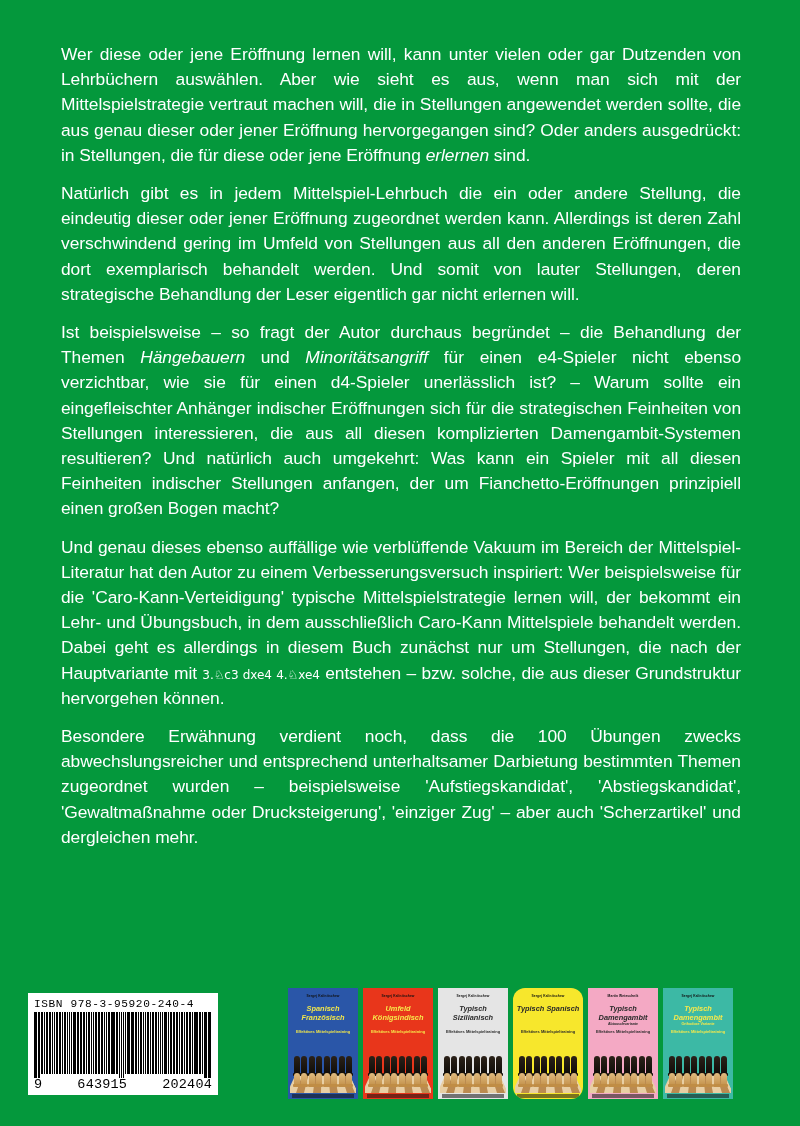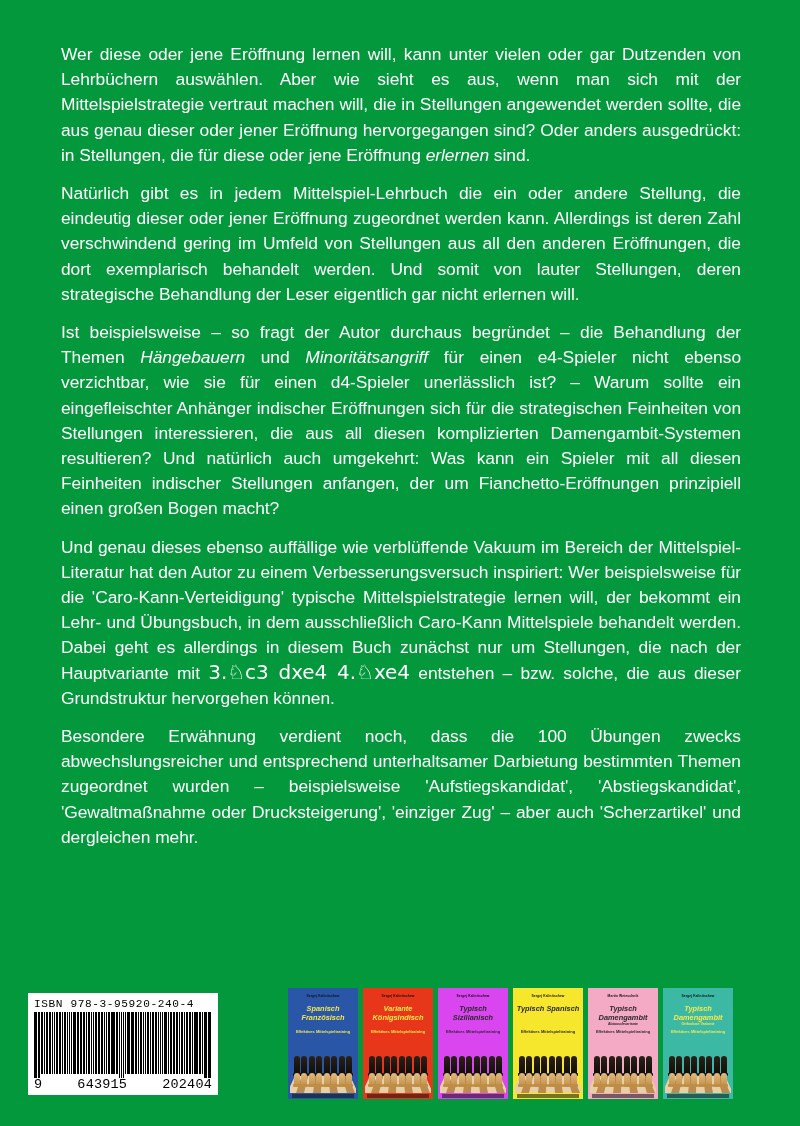"3.♘c3 dxe4 4.♘xe4" .knight { font-size: 20px -> 12px }
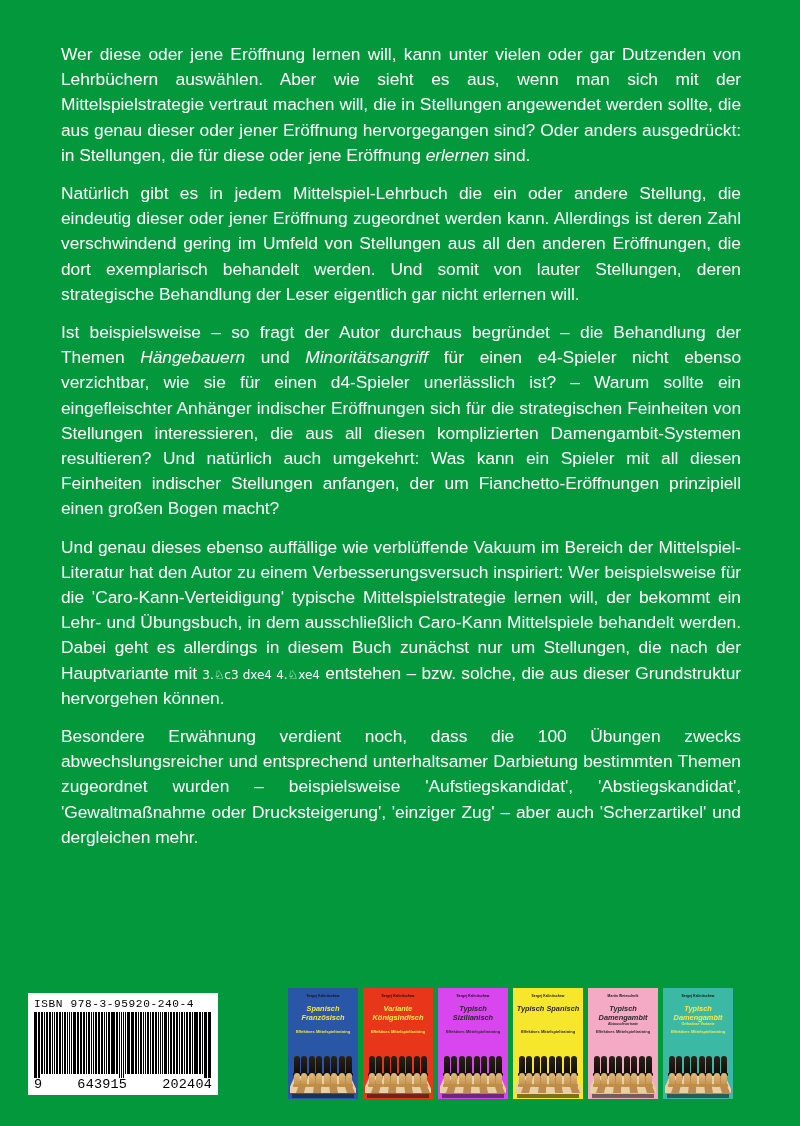"Variante Königsindisch" div.bk-title { text: Variante -> Umfeld }
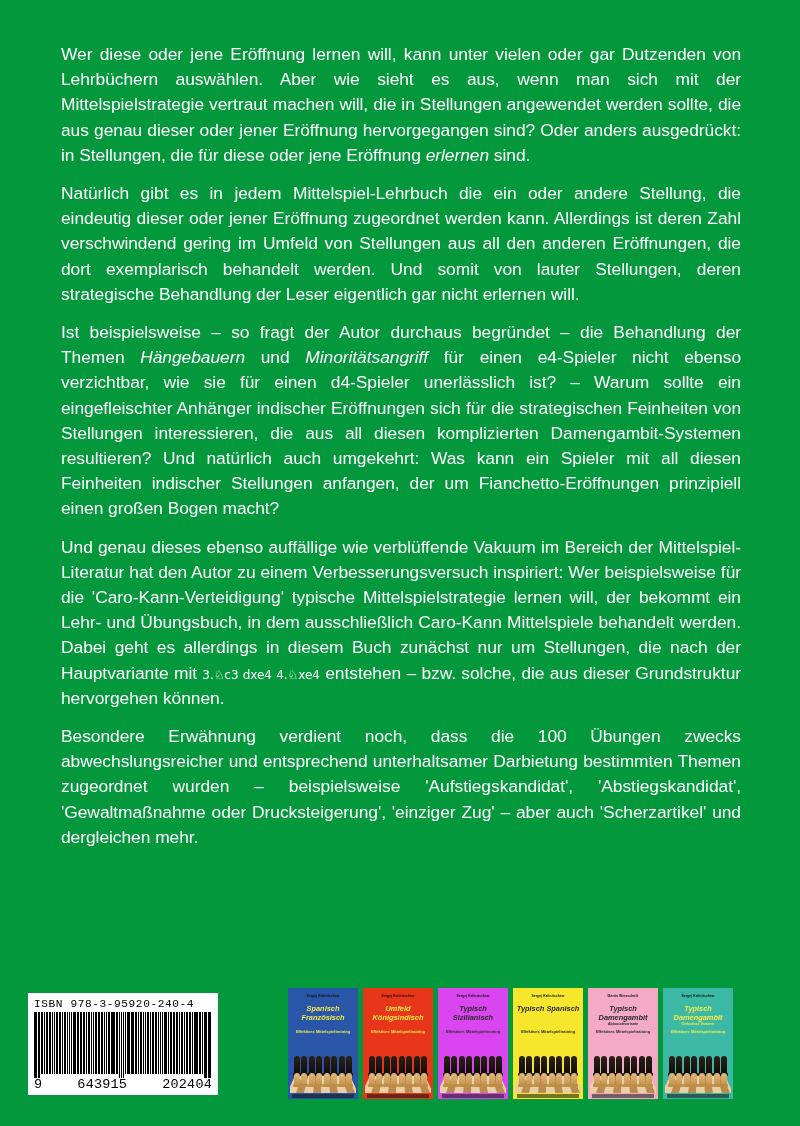"Typisch Sizilianisch" div.book { background: #d946ef -> #e5e5e5 }
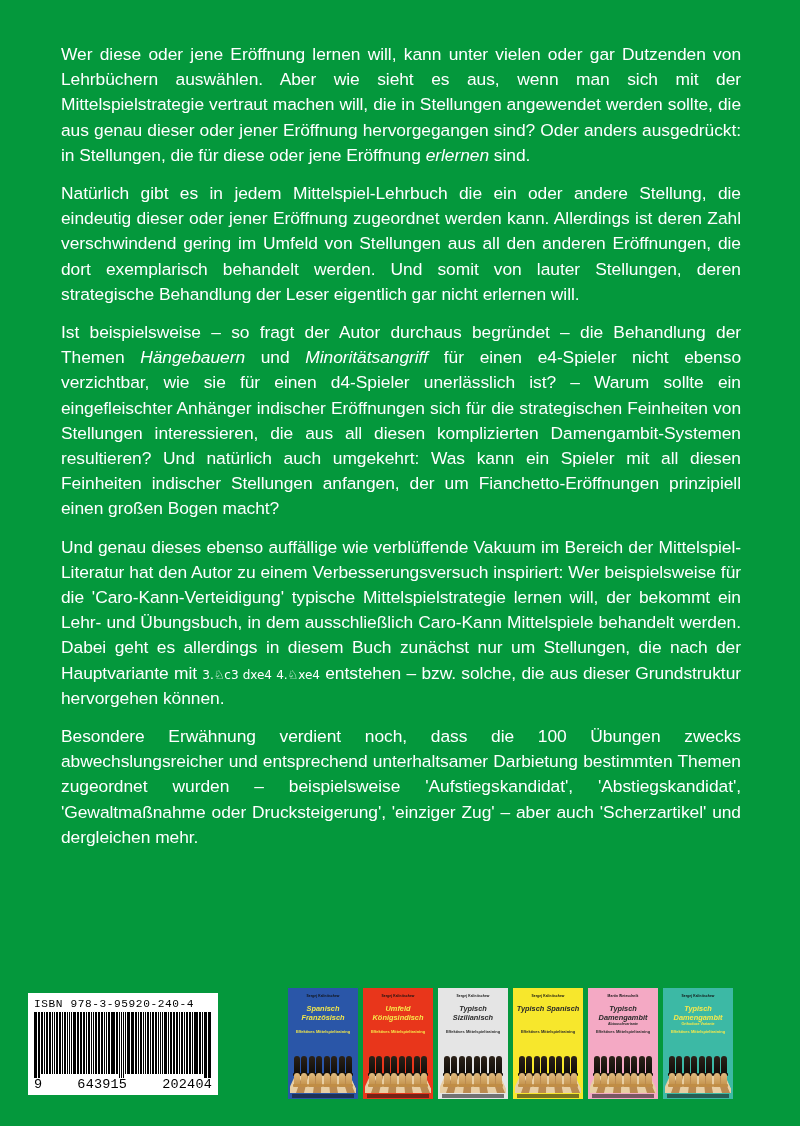"Typisch Spanisch" div.book { border-radius: none -> 12px }
